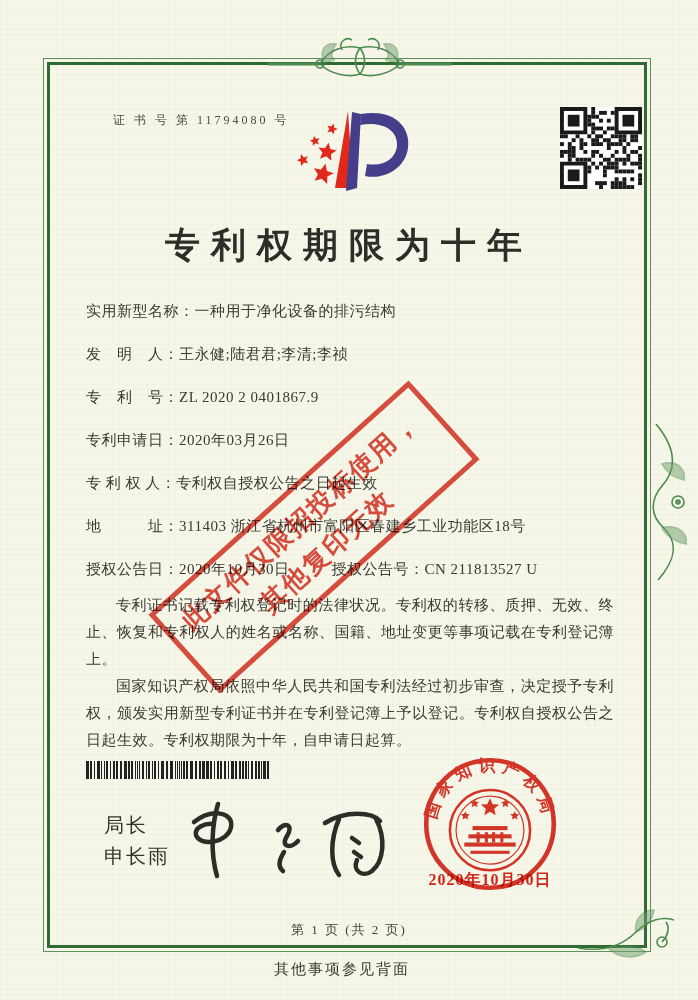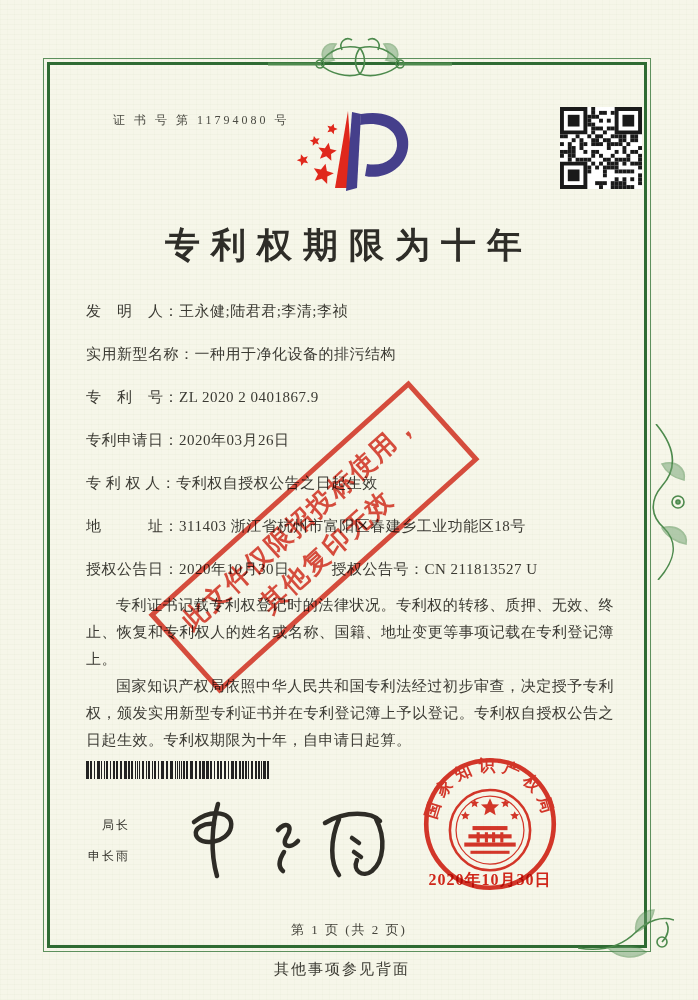"发 明 人：" div.frow { order: before "实用新型名称：" -> after "实用新型名称：" }
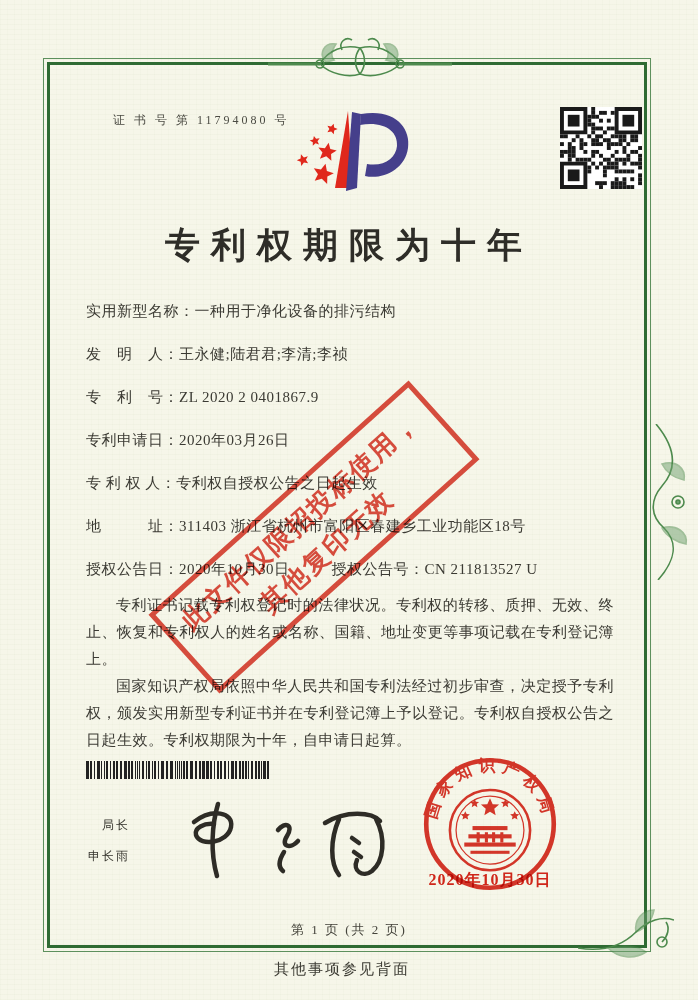"局长" .officer { font-size: 12px -> 20px; left: 88px -> 104px; text-align: right -> none }
